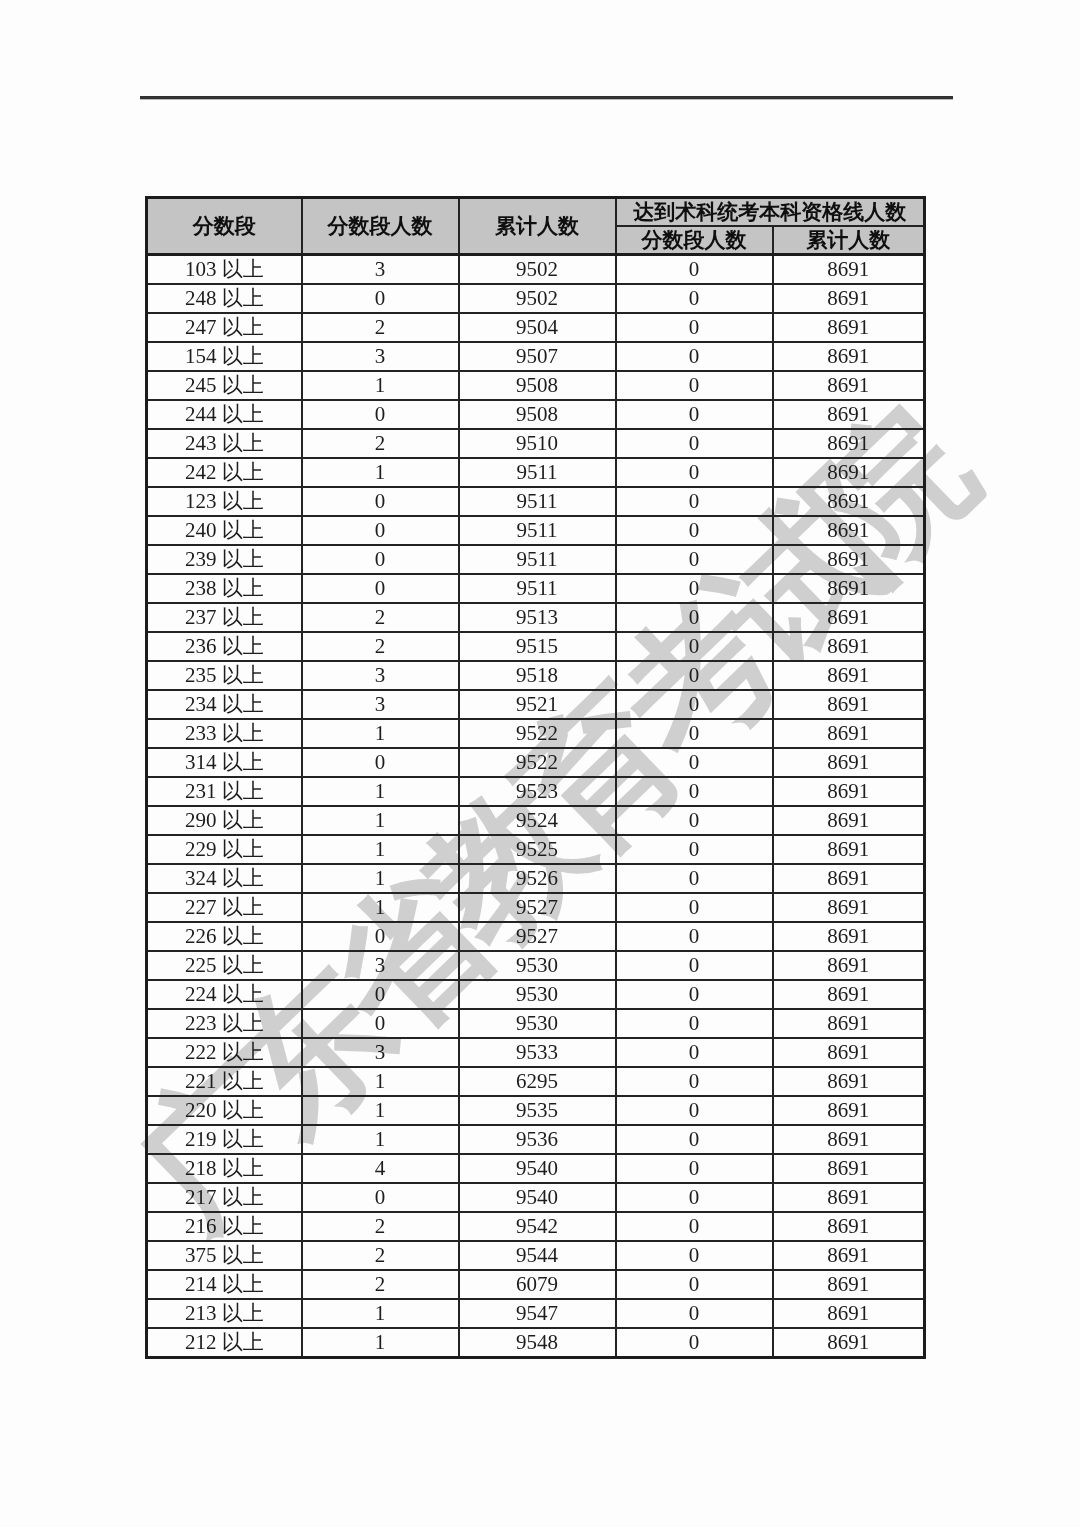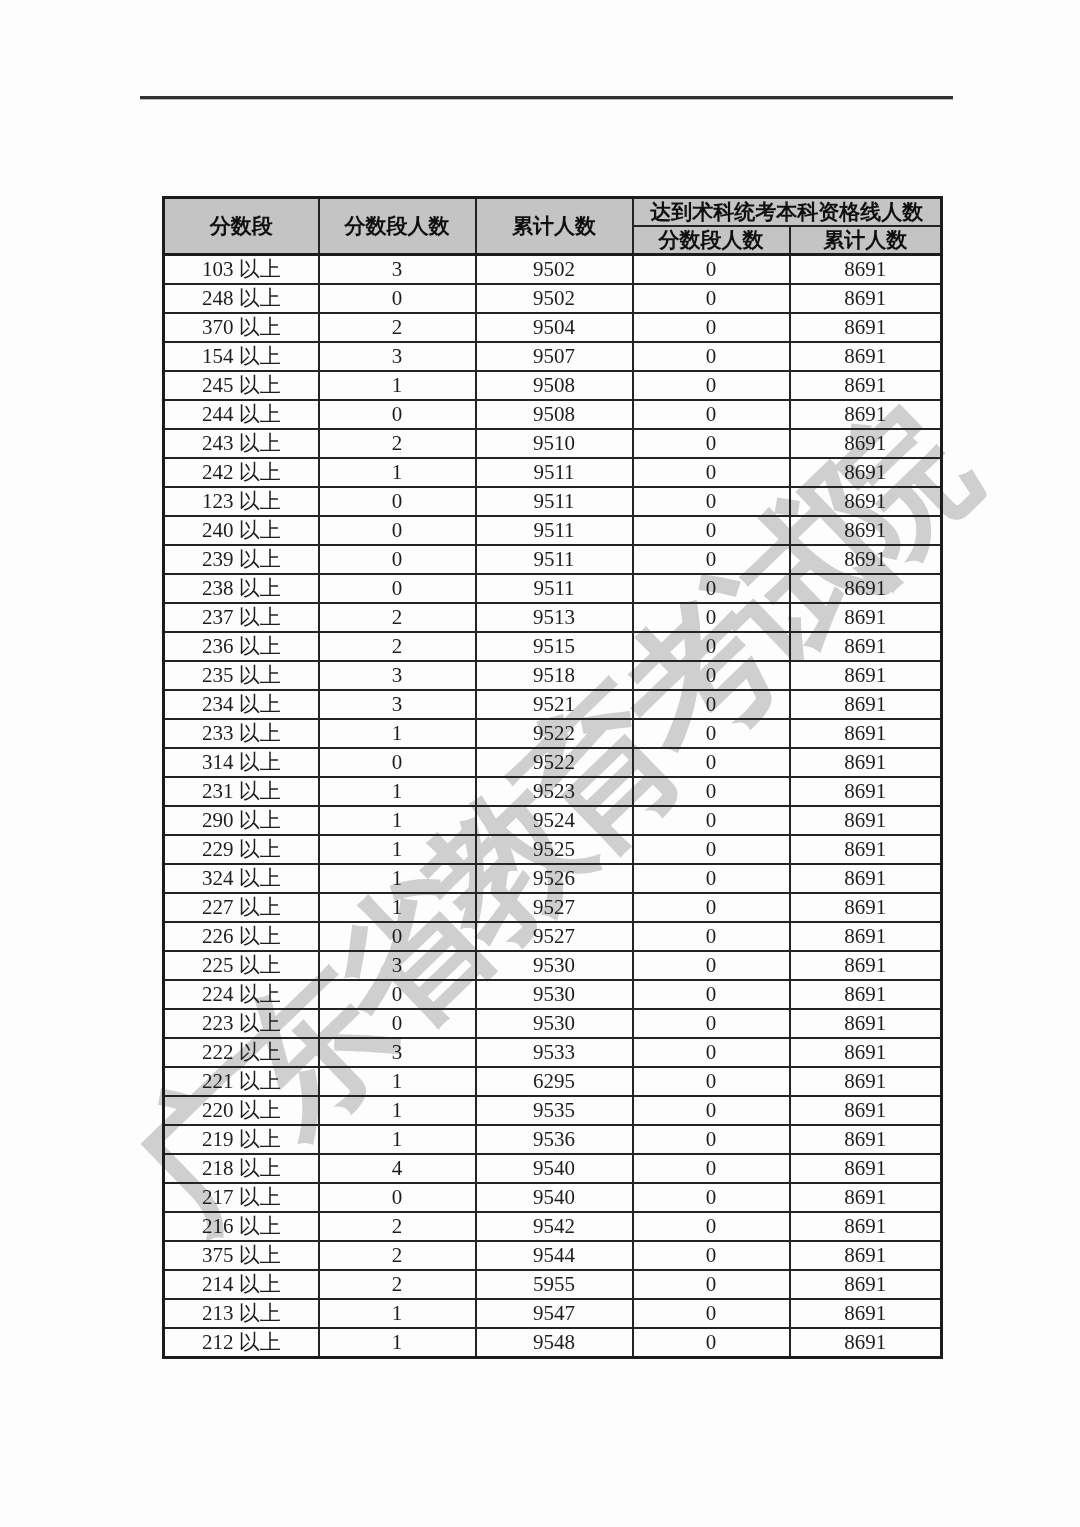"分数段" table.score-table { left: 162px -> 145px }
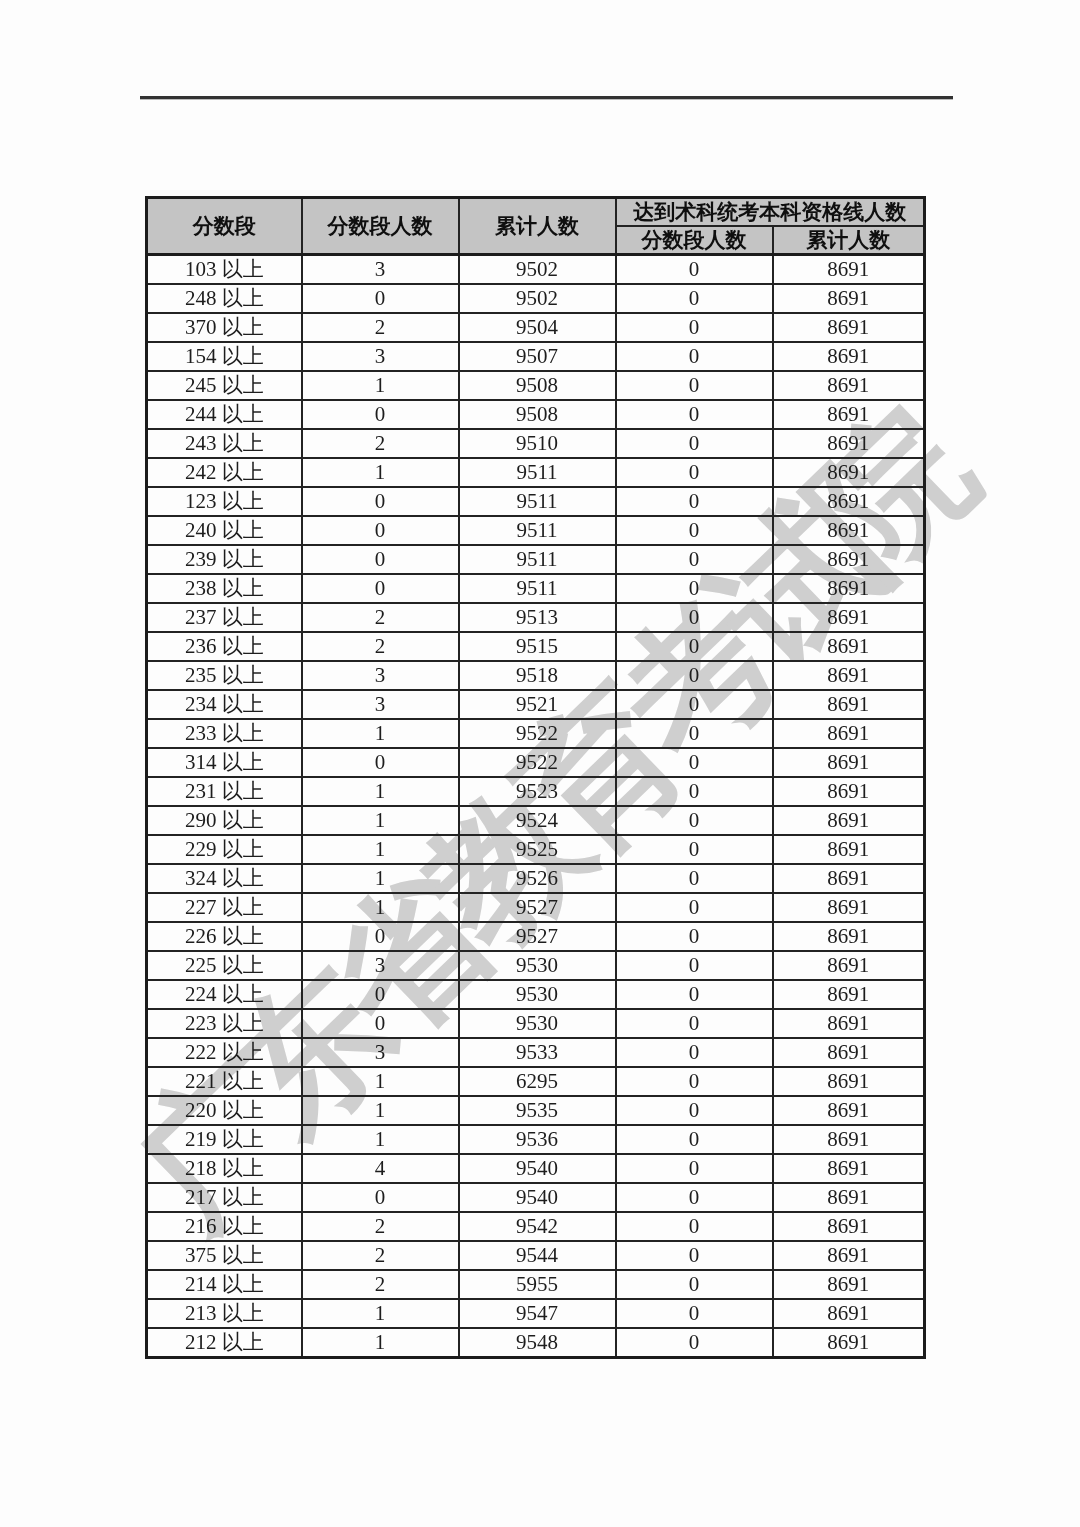"370 以上" td { text: 370 -> 247 }
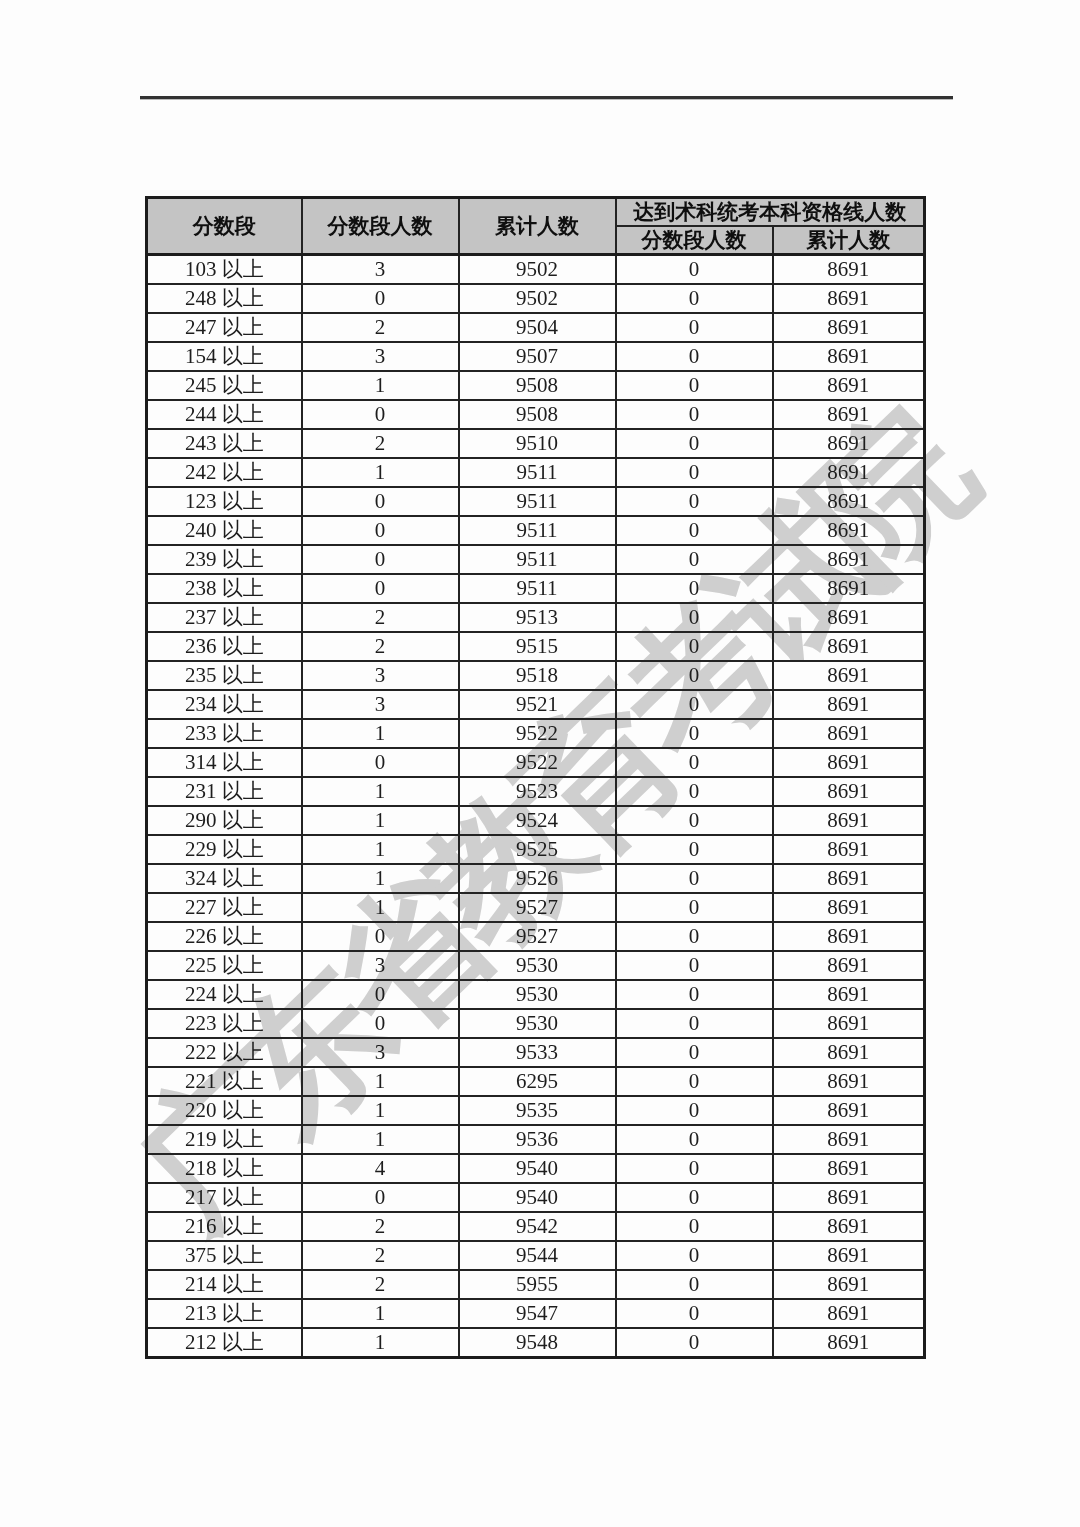"5955" td { text: 5955 -> 6079 }
